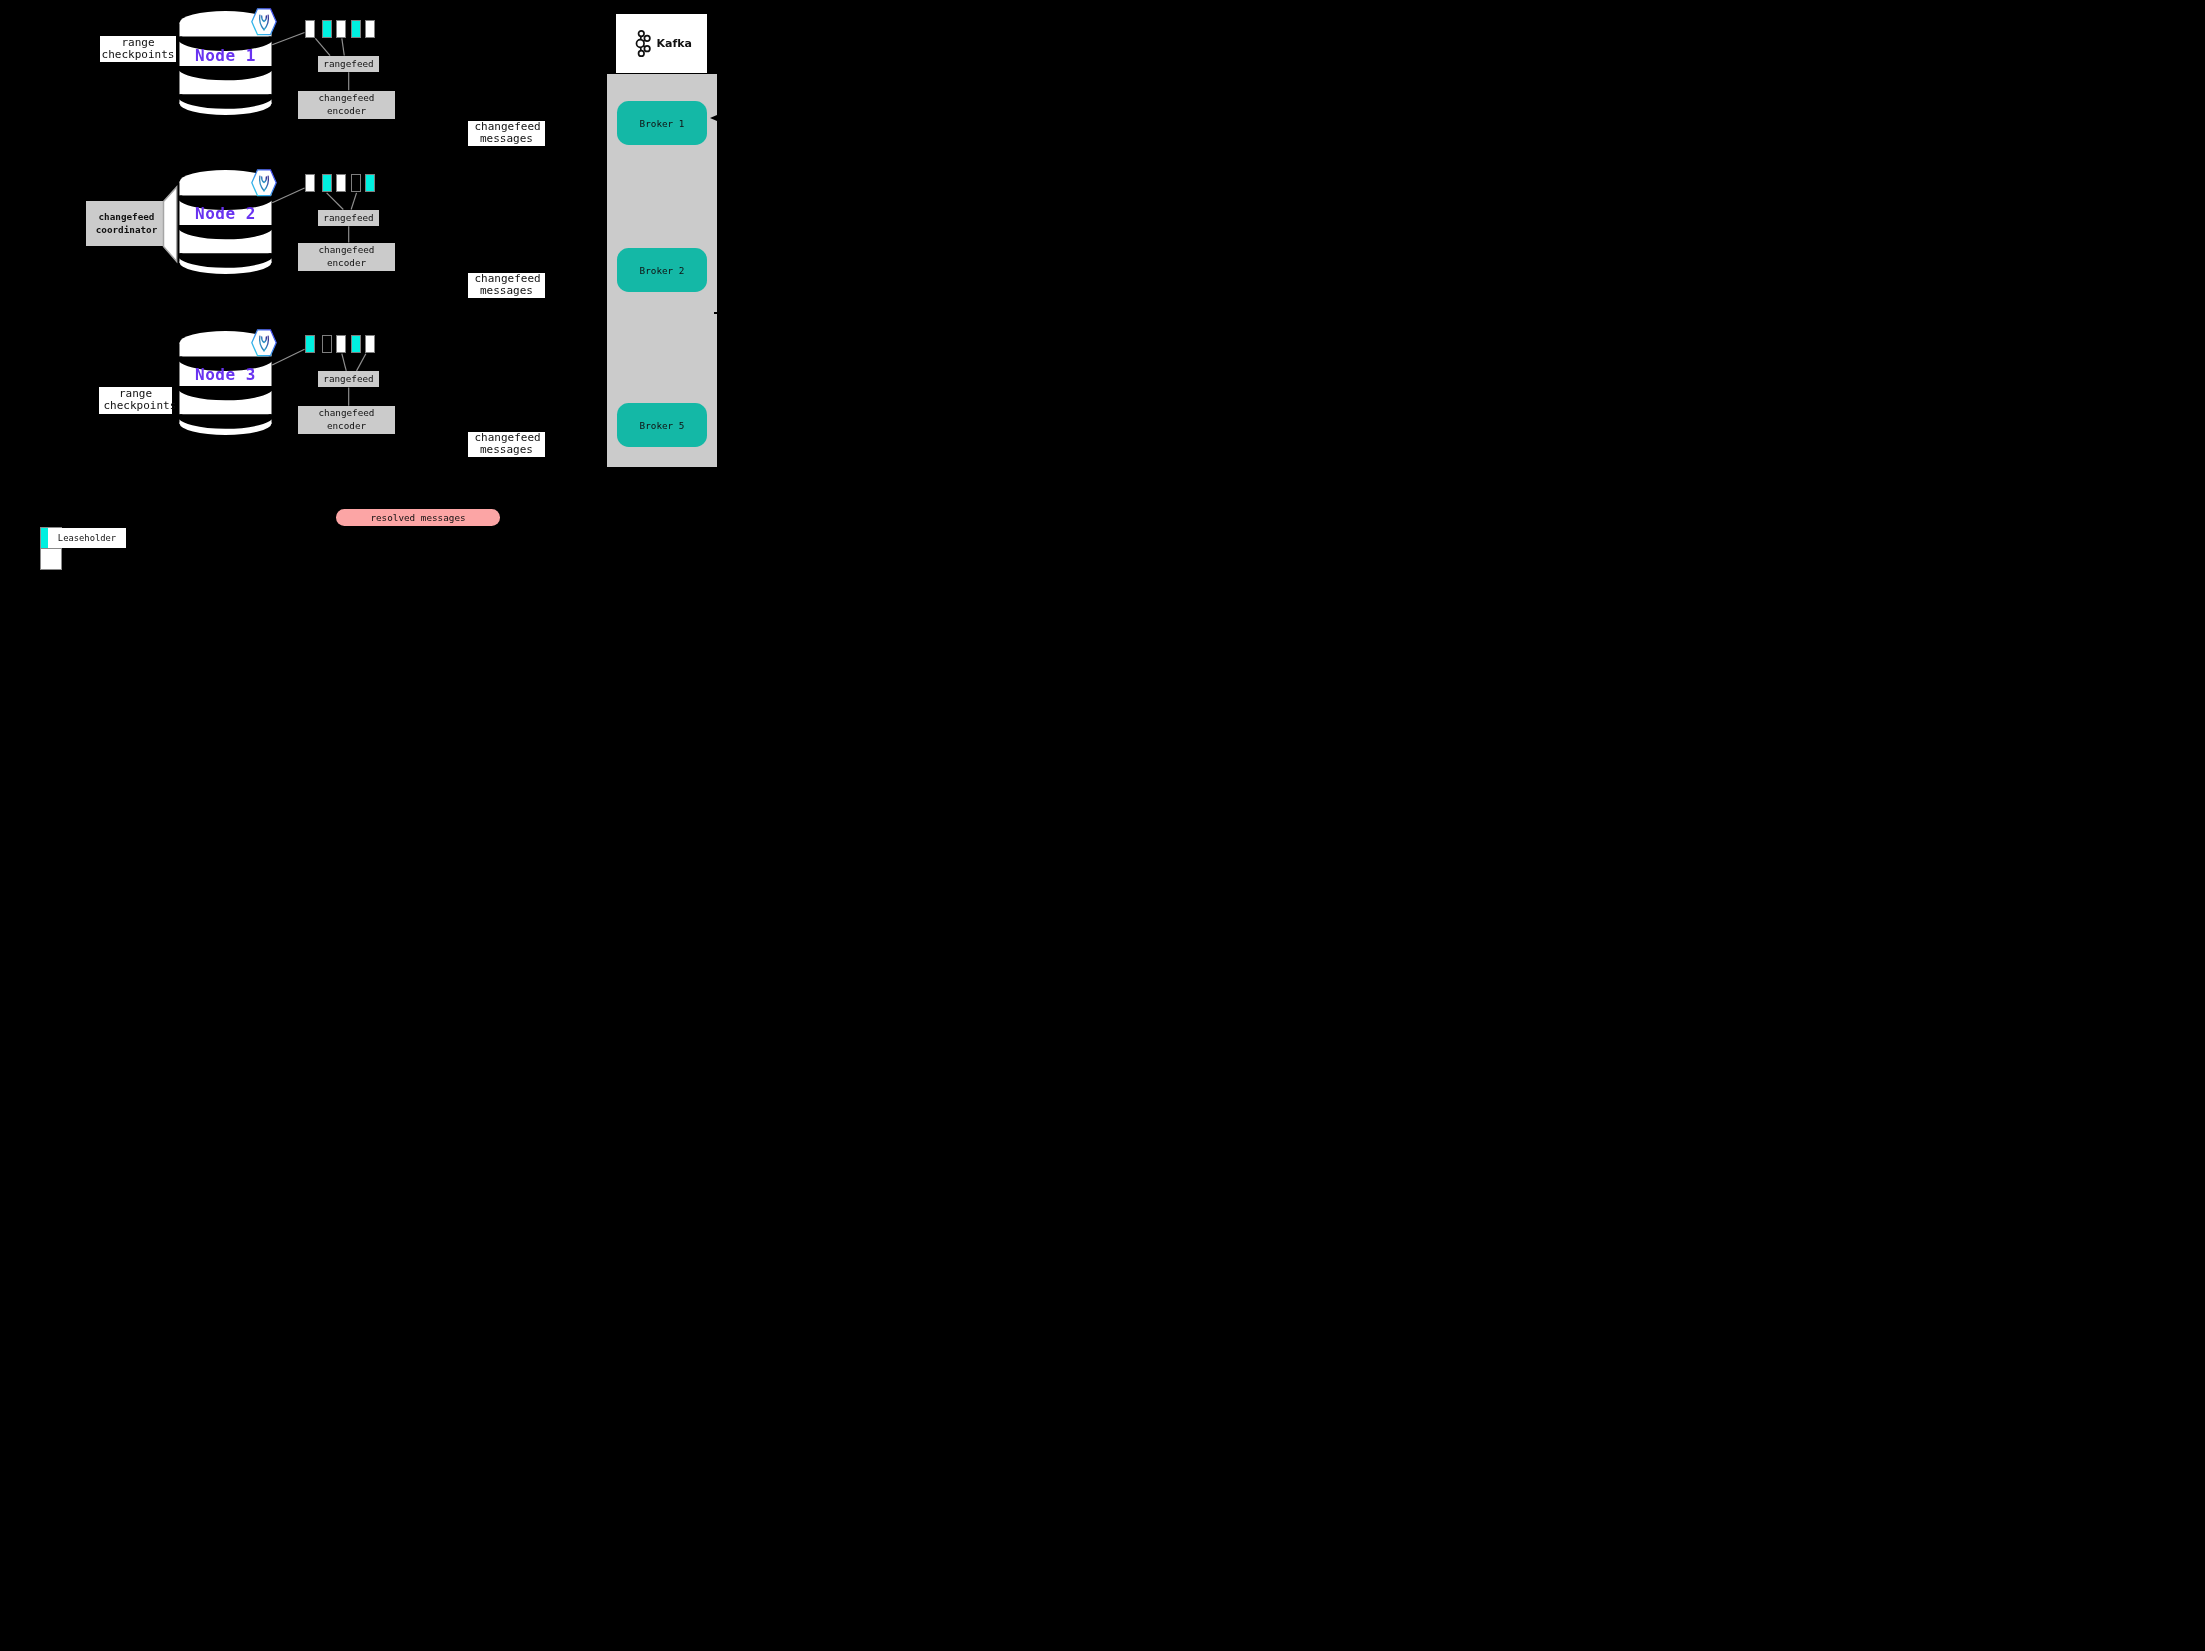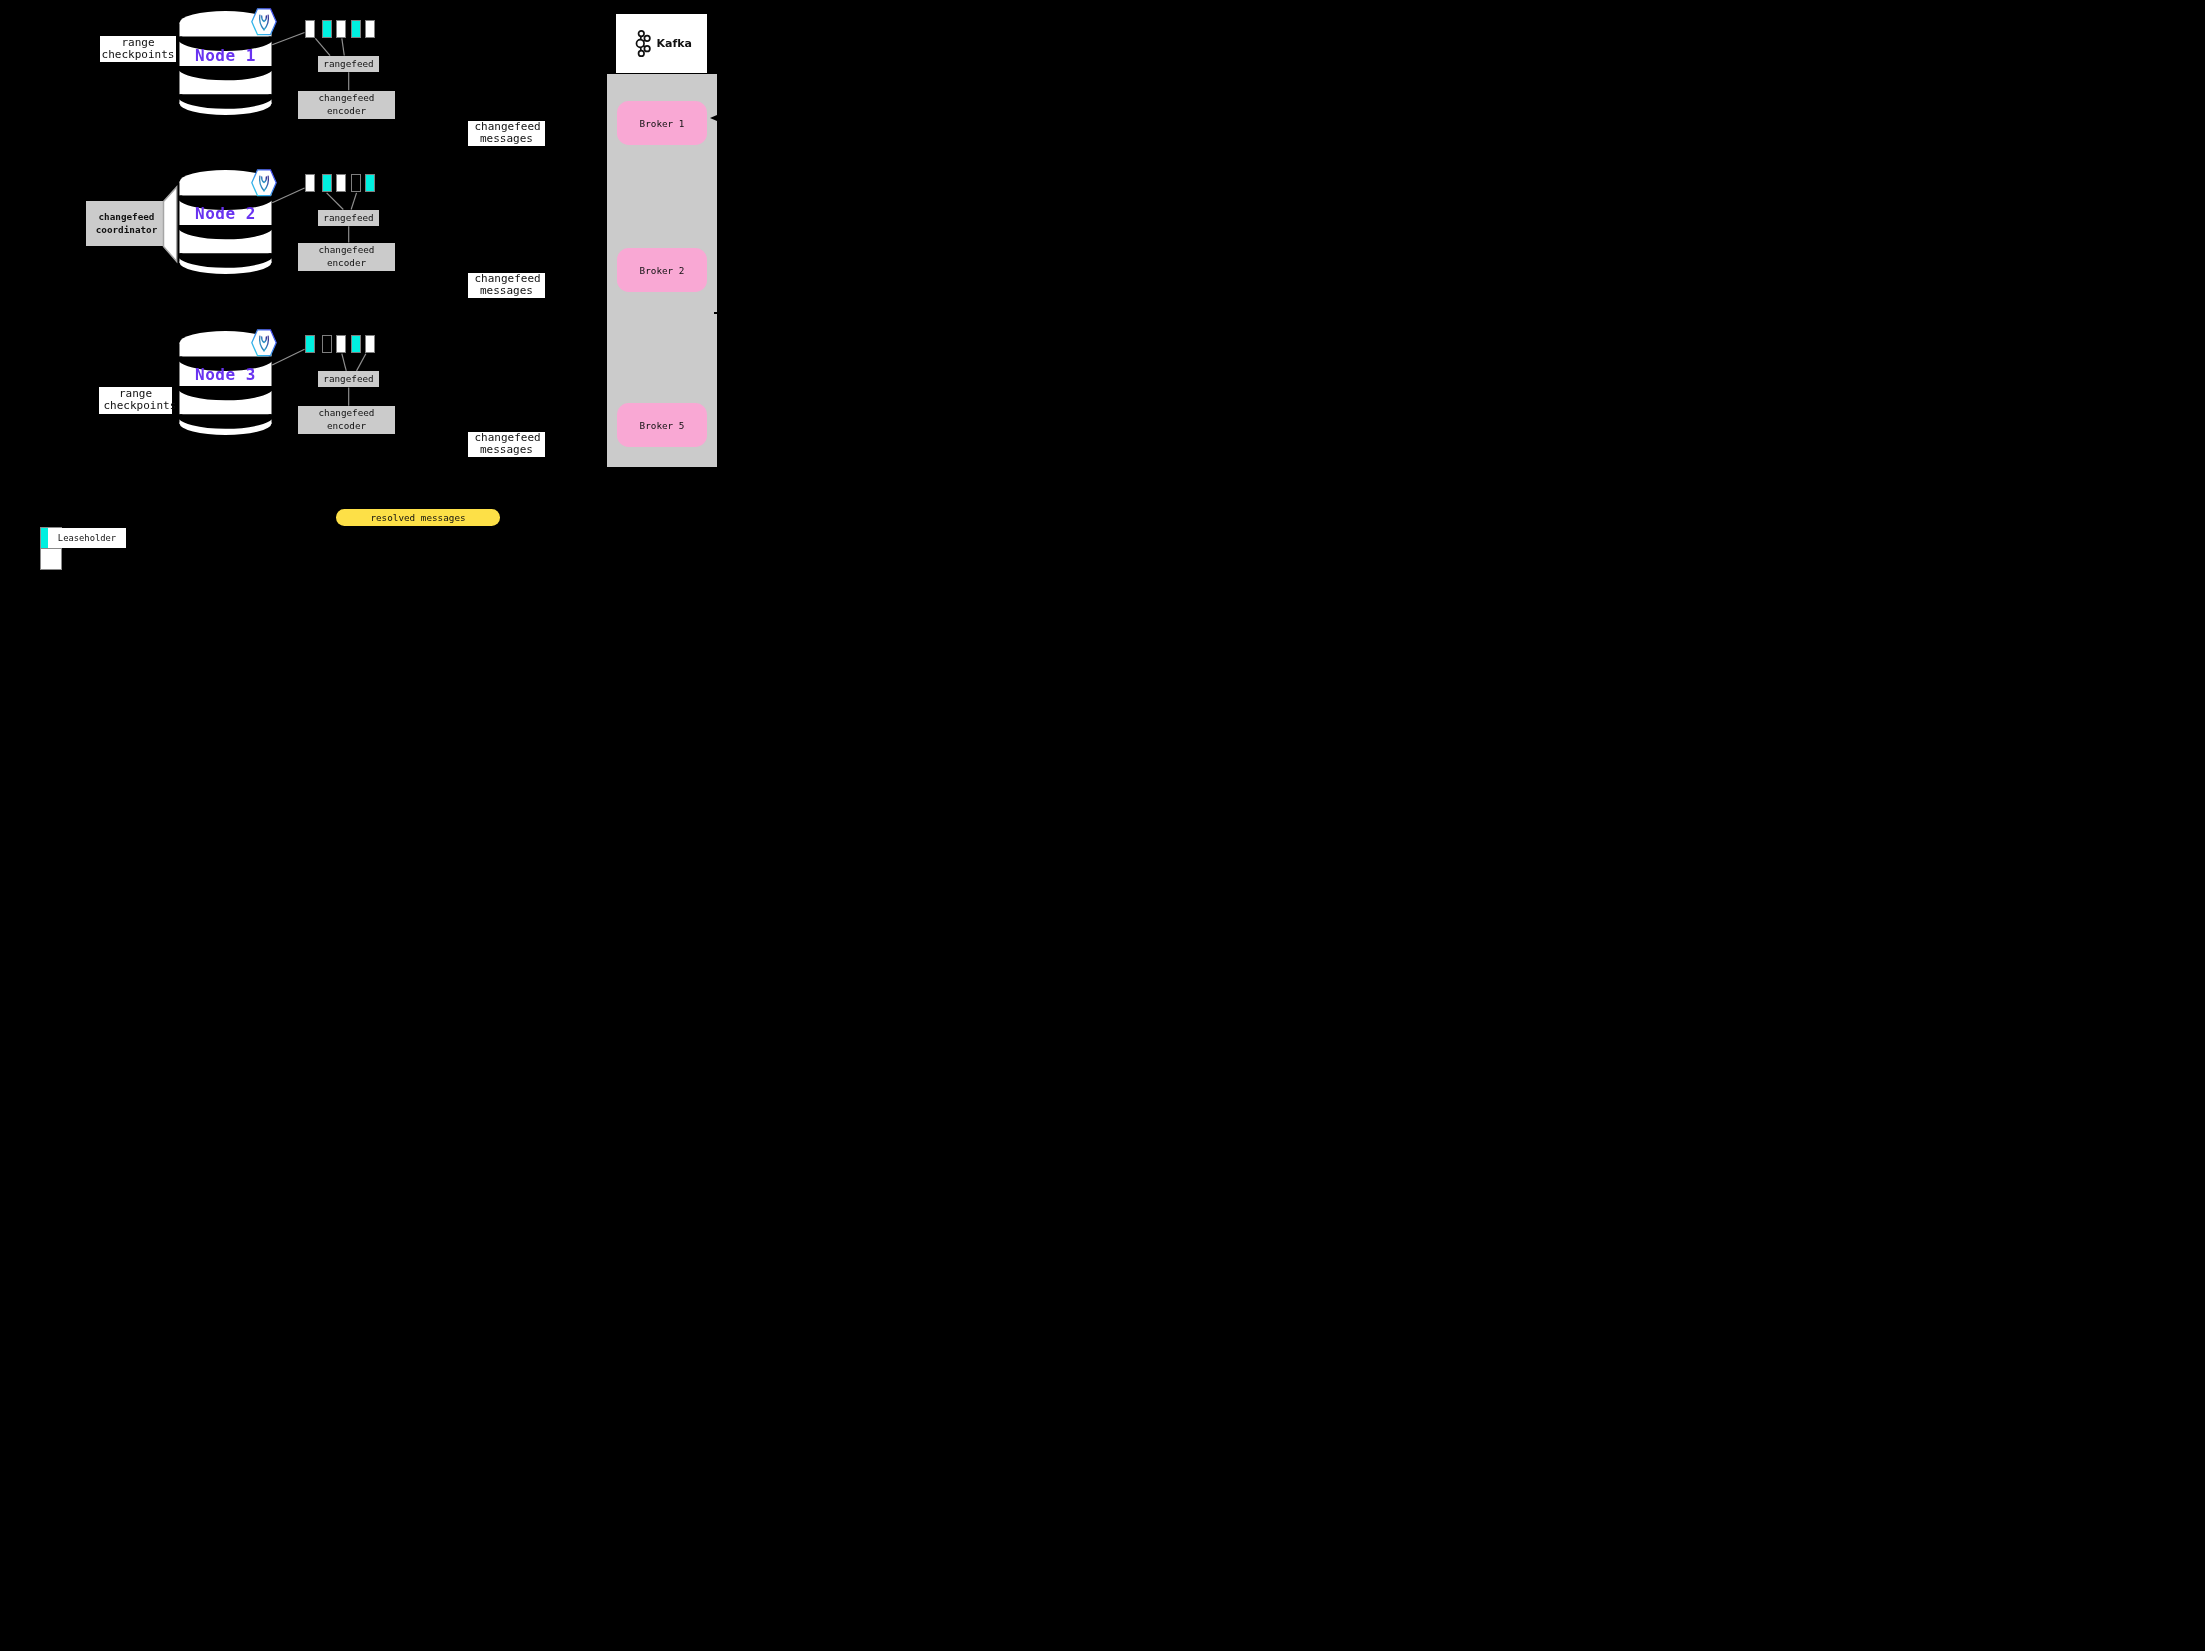"Broker 1" .broker { background: #f9a8d4 -> #14b8a6 }
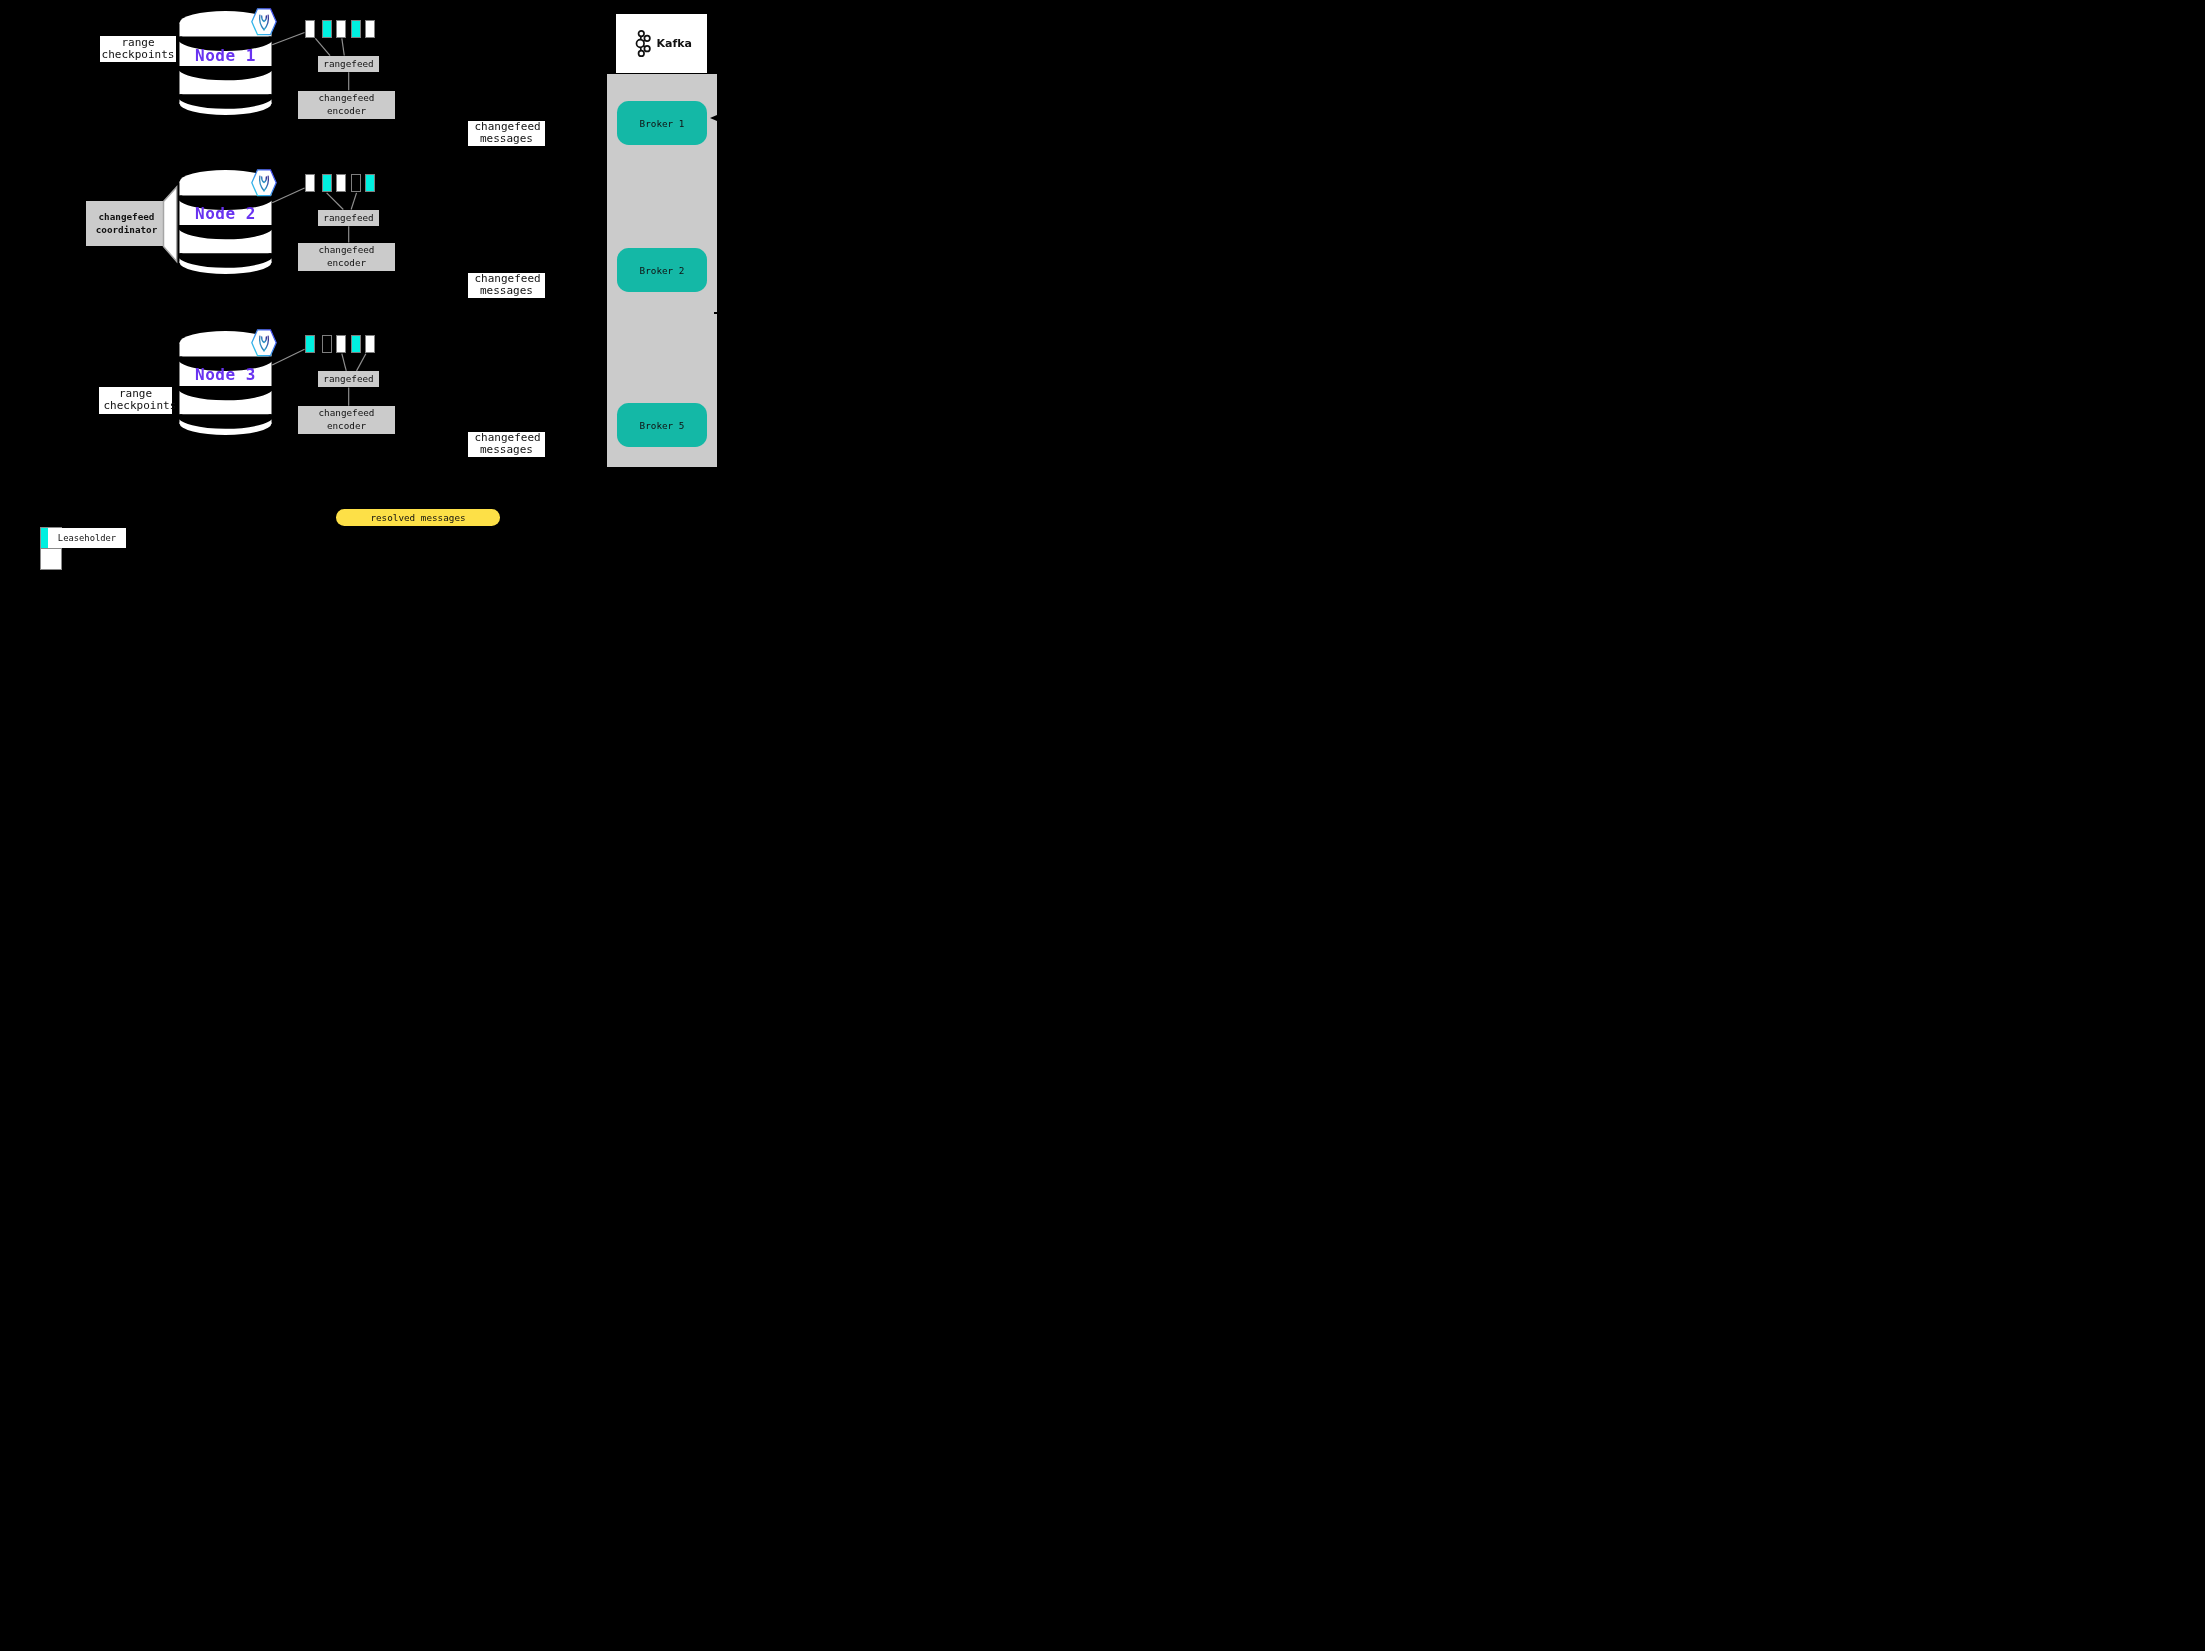"resolved messages" .pill { background: #fde047 -> #fca5a5 }
